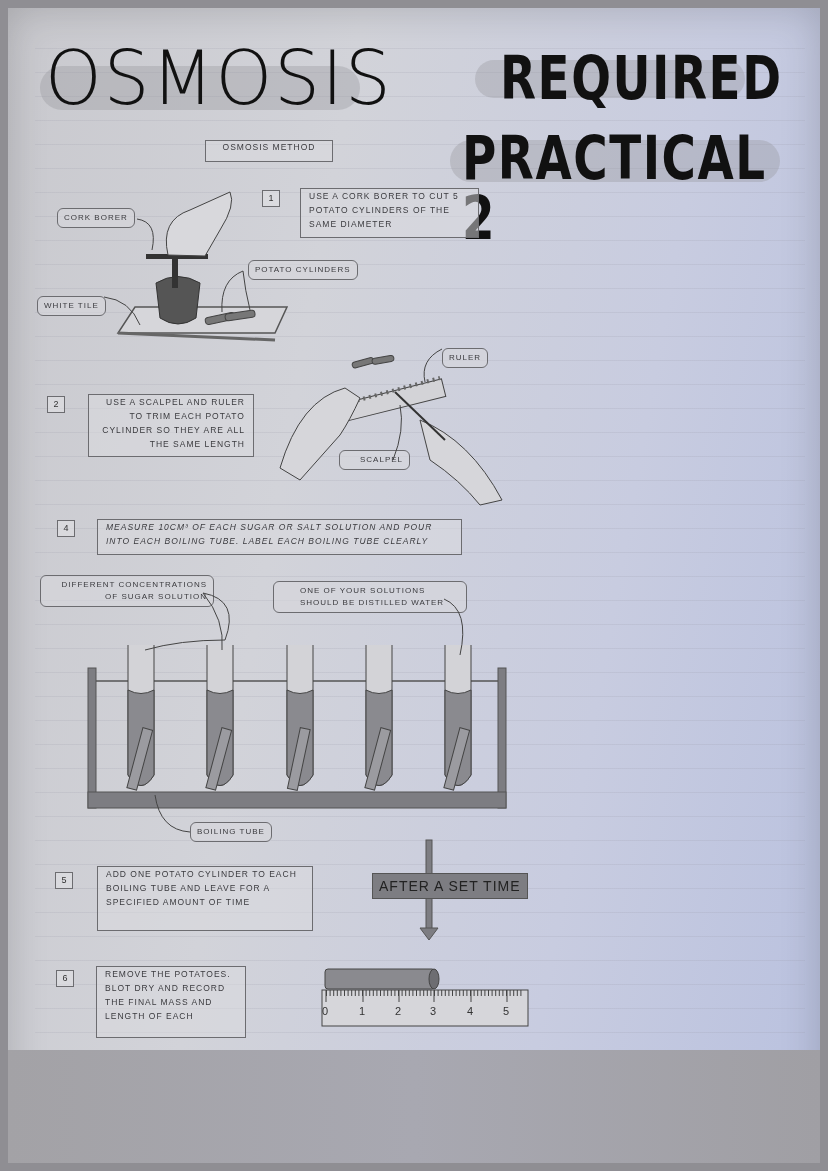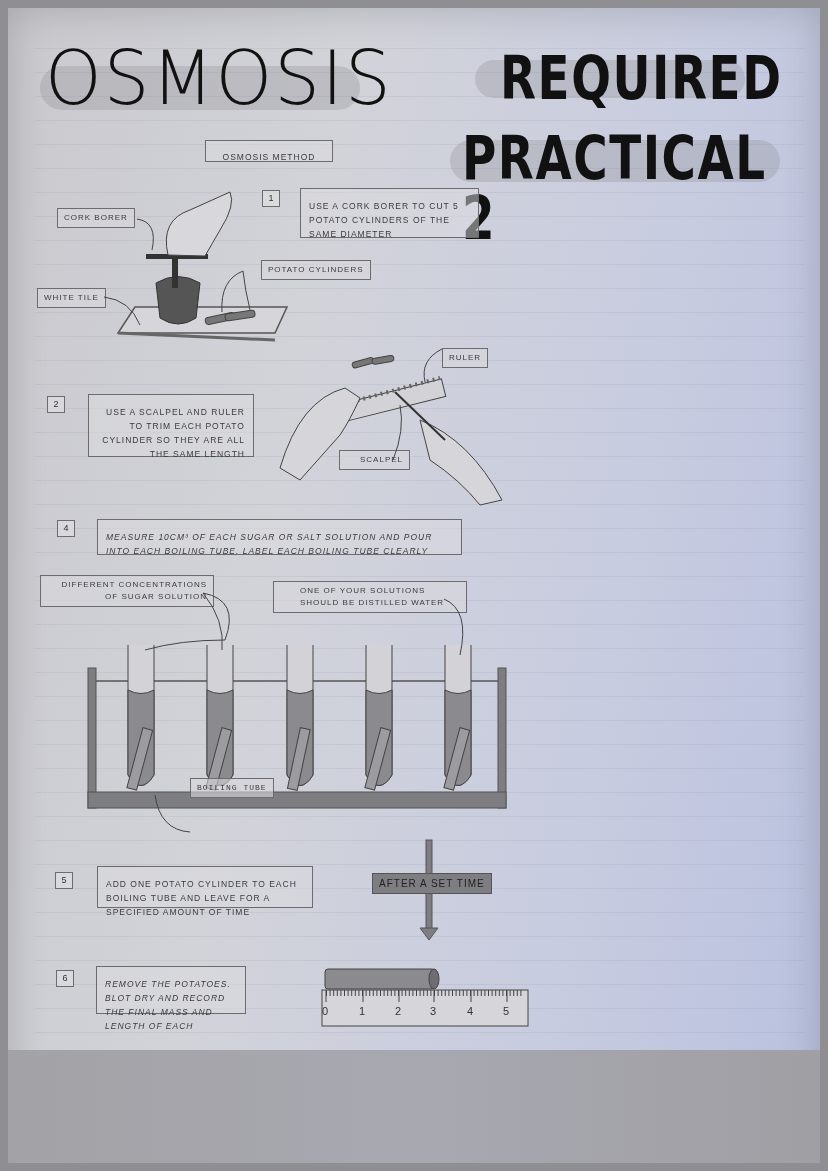"OSMOSIS METHOD" .box { padding: 10px 8px -> 0 8px }
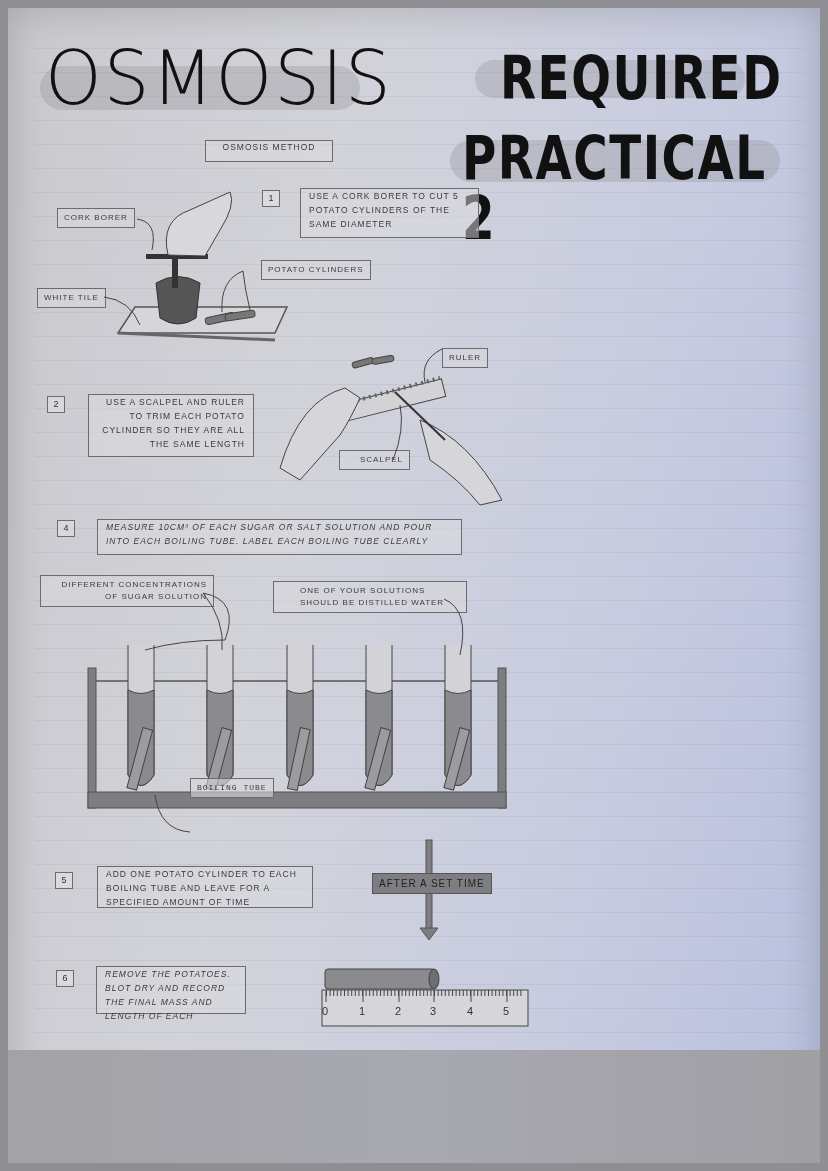"CORK BORER" .tag { border-radius: 0 -> 6px }
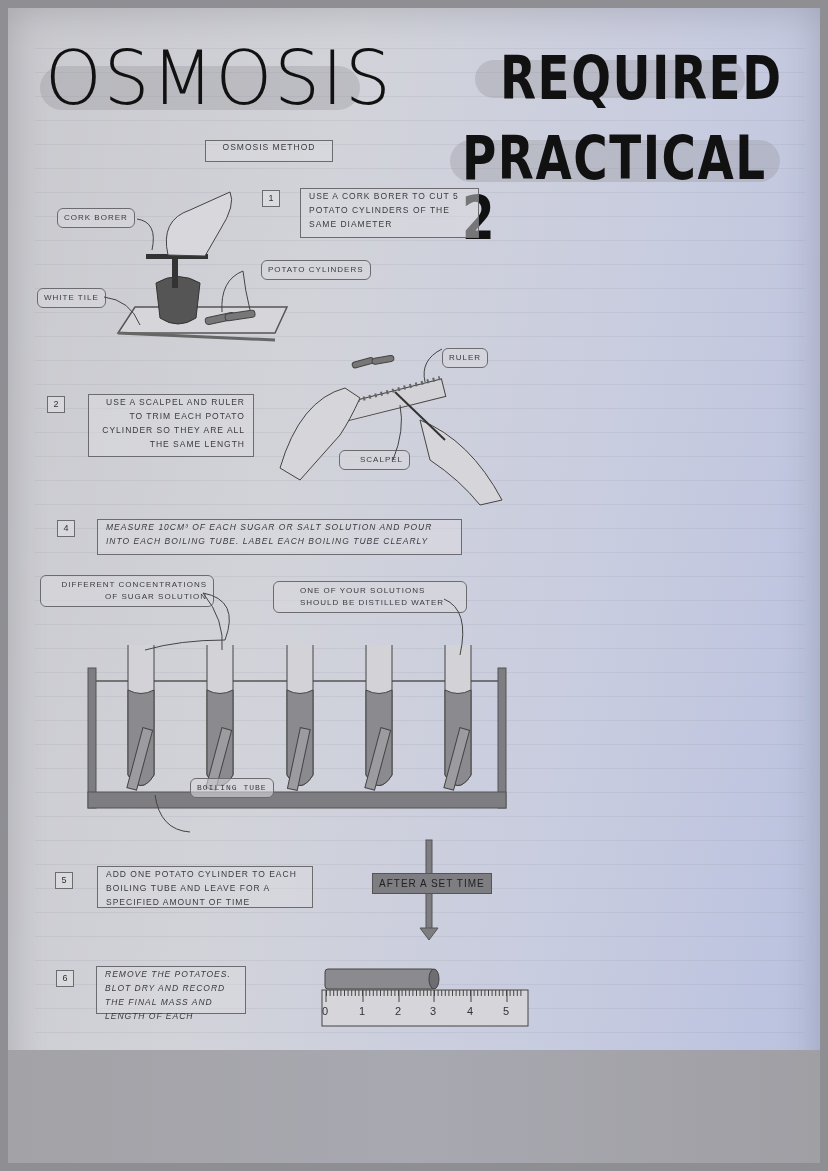"POTATO CYLINDERS" div.tag { left: 261px -> 248px }
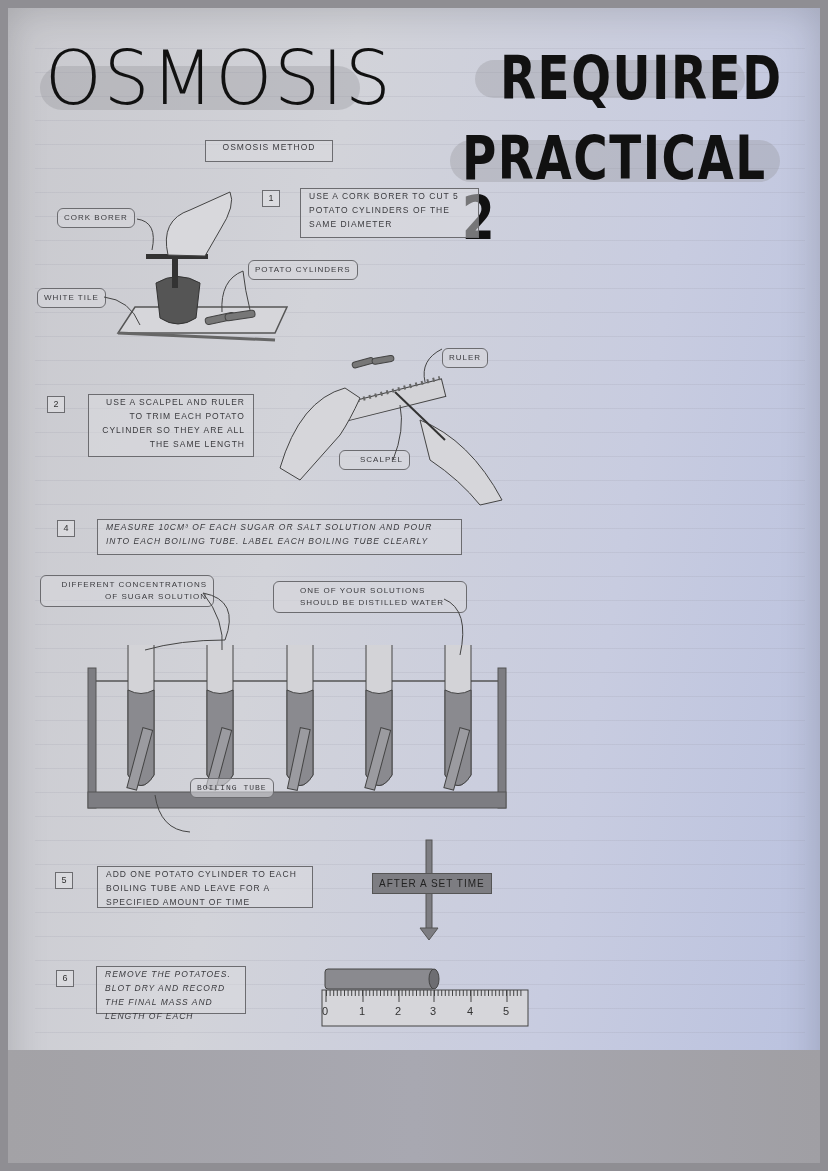"WHITE TILE" div.tag { top: 288px -> 296px }
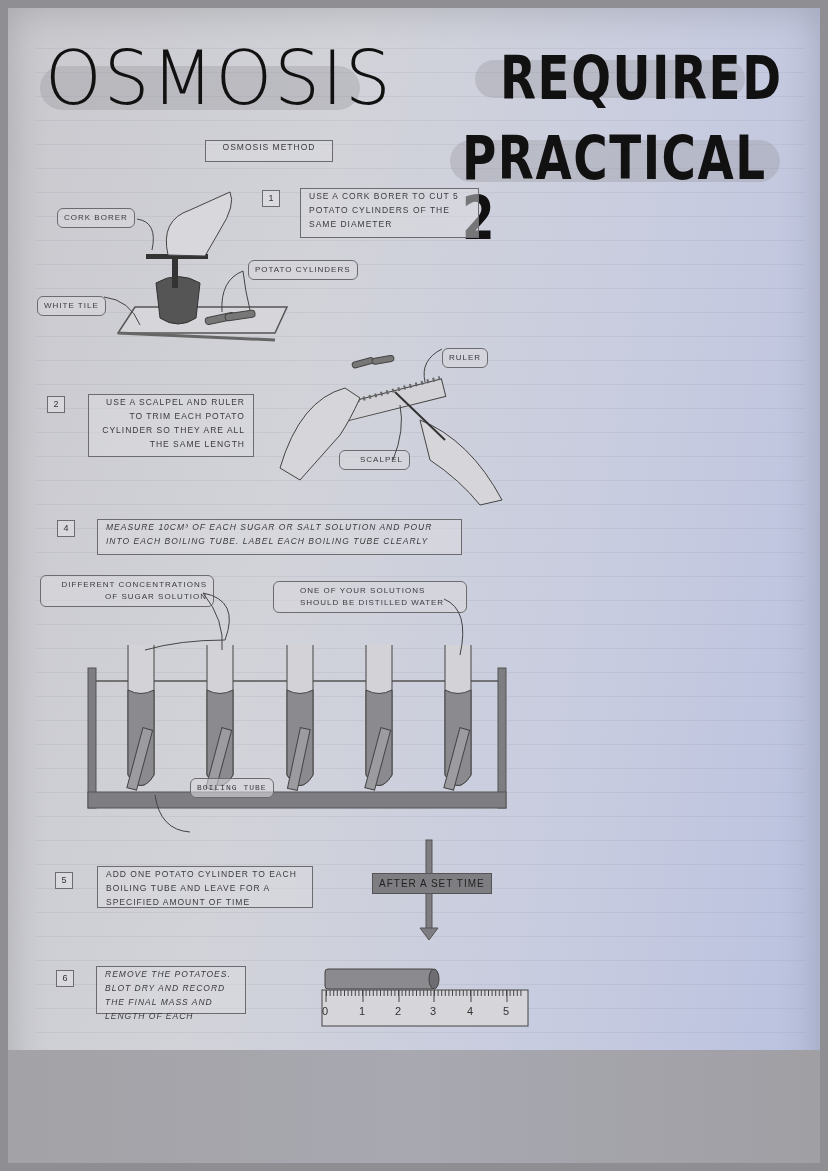"BOILING TUBE" div.tag { font-family: Liberation Mono, monospace -> none; top: 778px -> 822px }
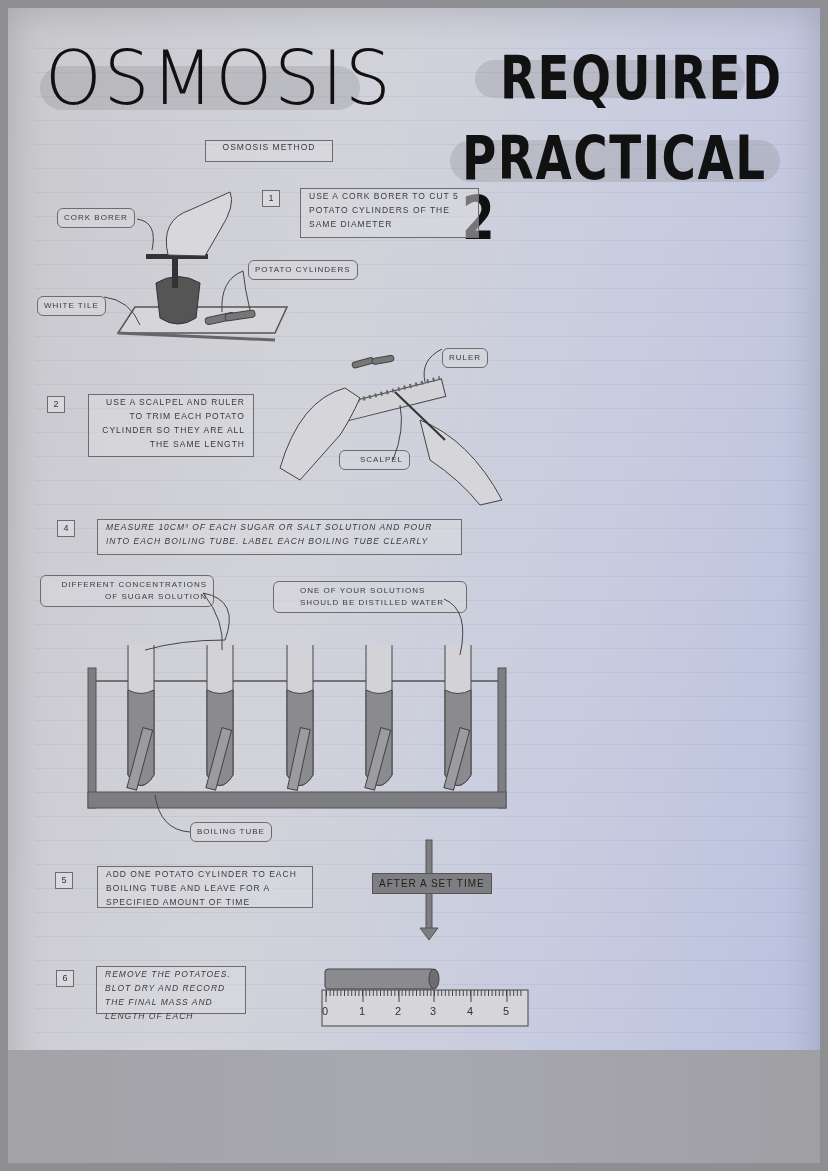"ADD ONE POTATO CYLINDER TO" div.box { height: 42px -> 65px }
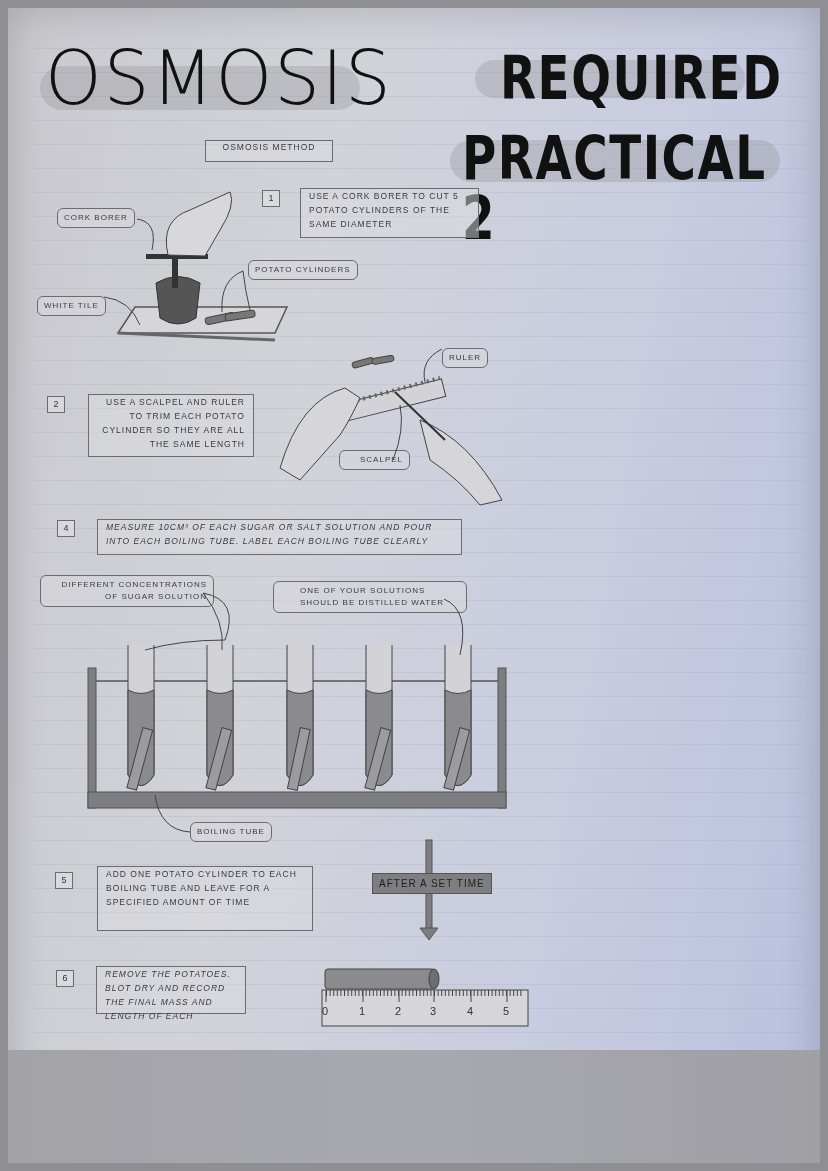"AFTER A SET TIME" .dark-tag { font-size: 10px -> 14px }
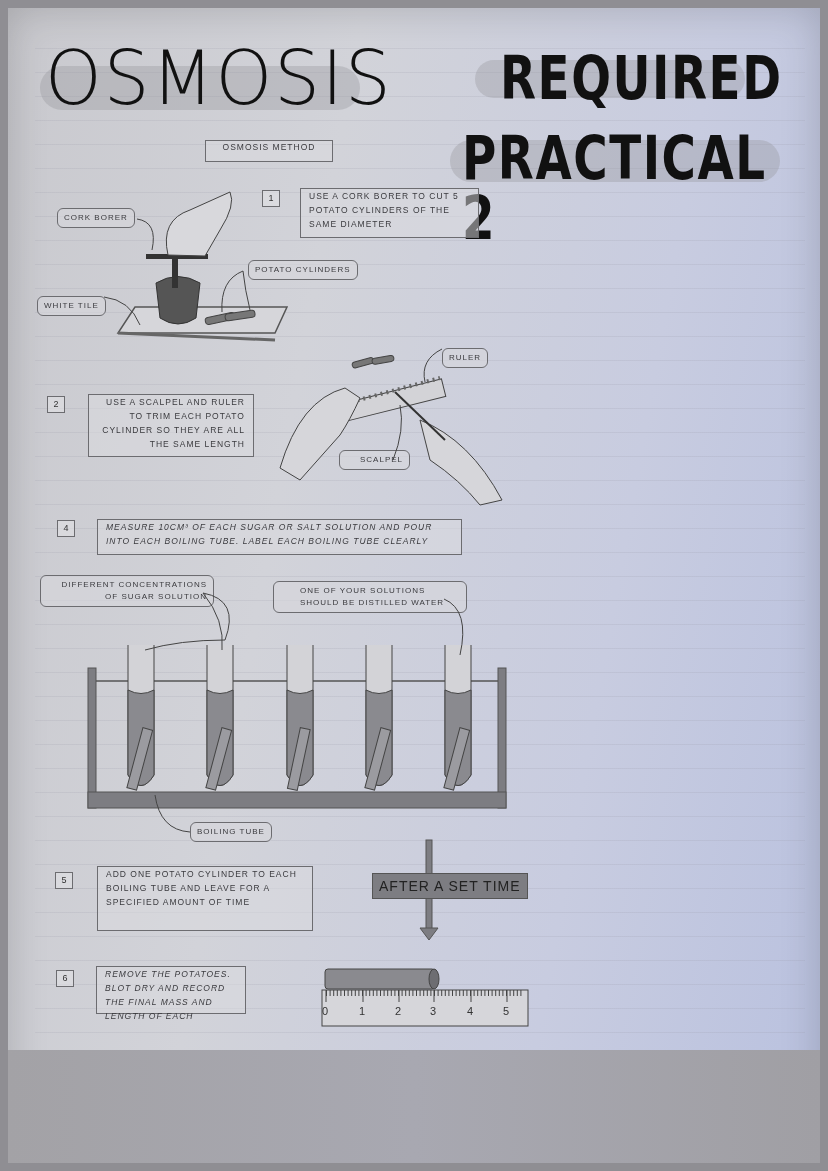"REMOVE THE POTATOES. BLOT DRY" div.box { font-style: italic -> none; height: 48px -> 72px }
